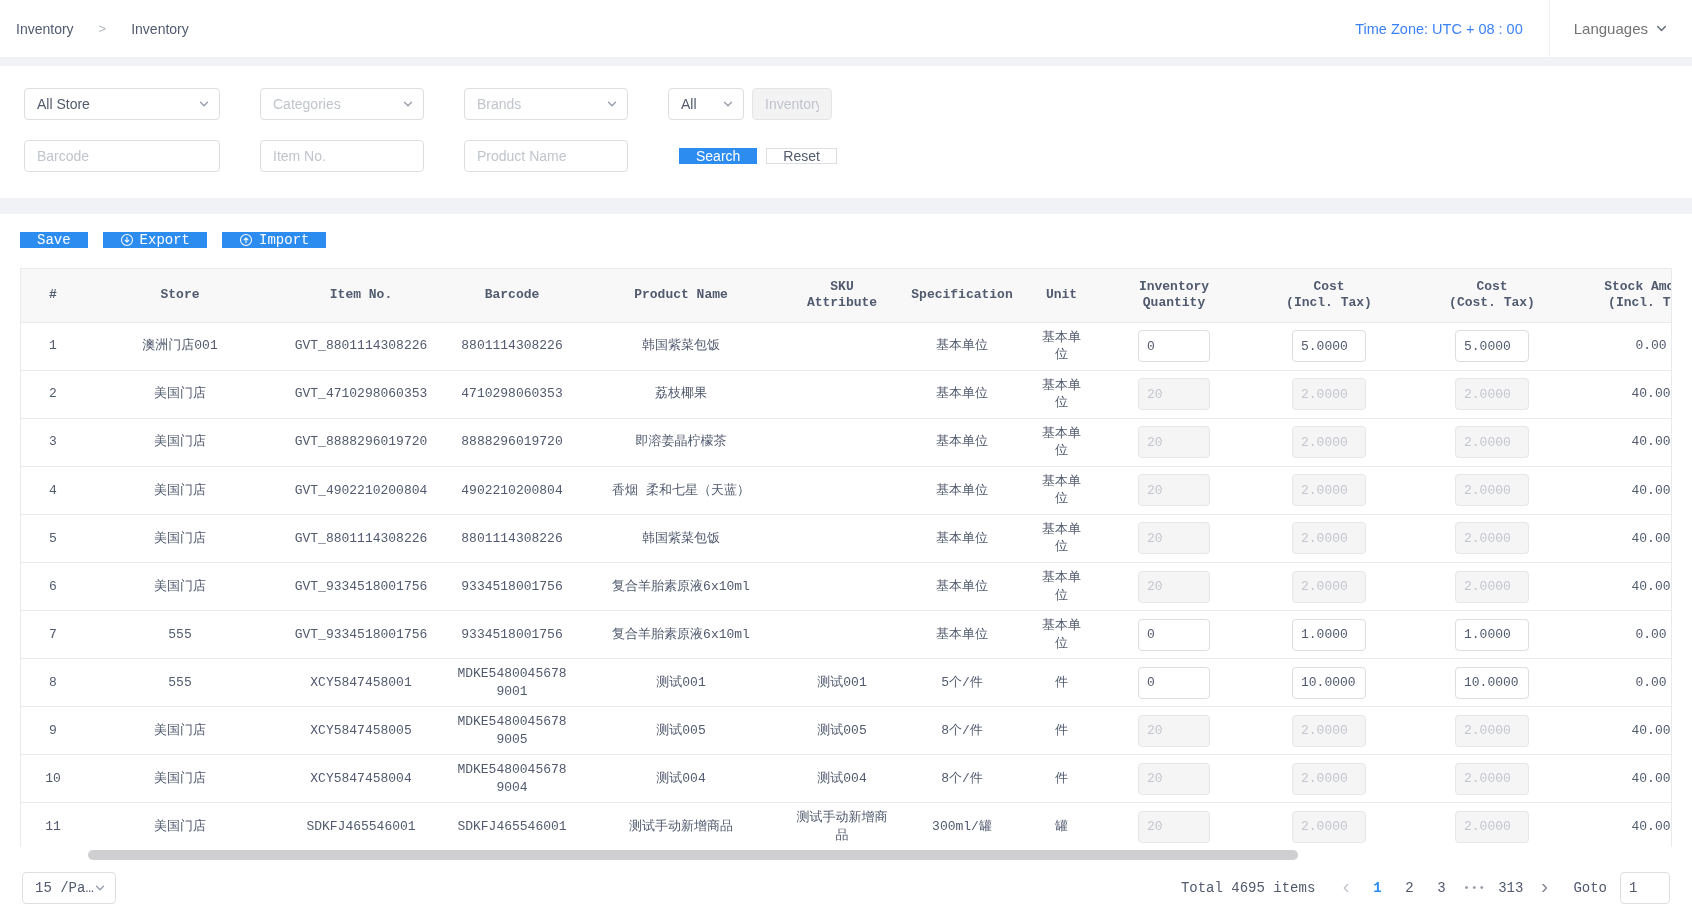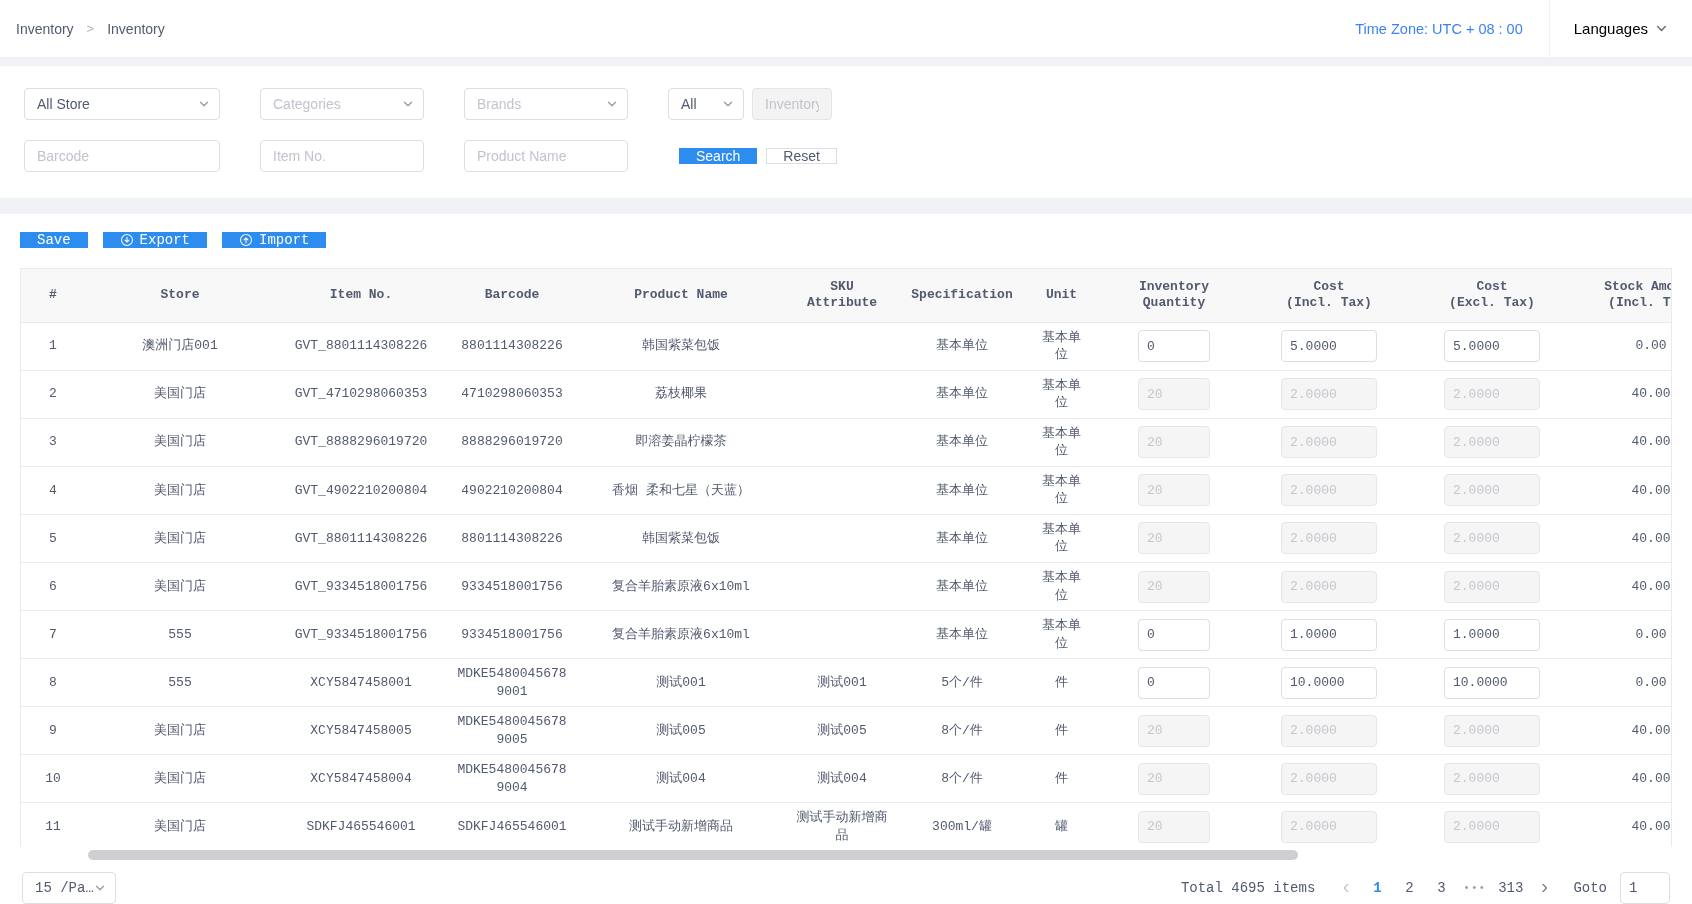"Inventory" .breadcrumb { gap: 13px -> 25px }
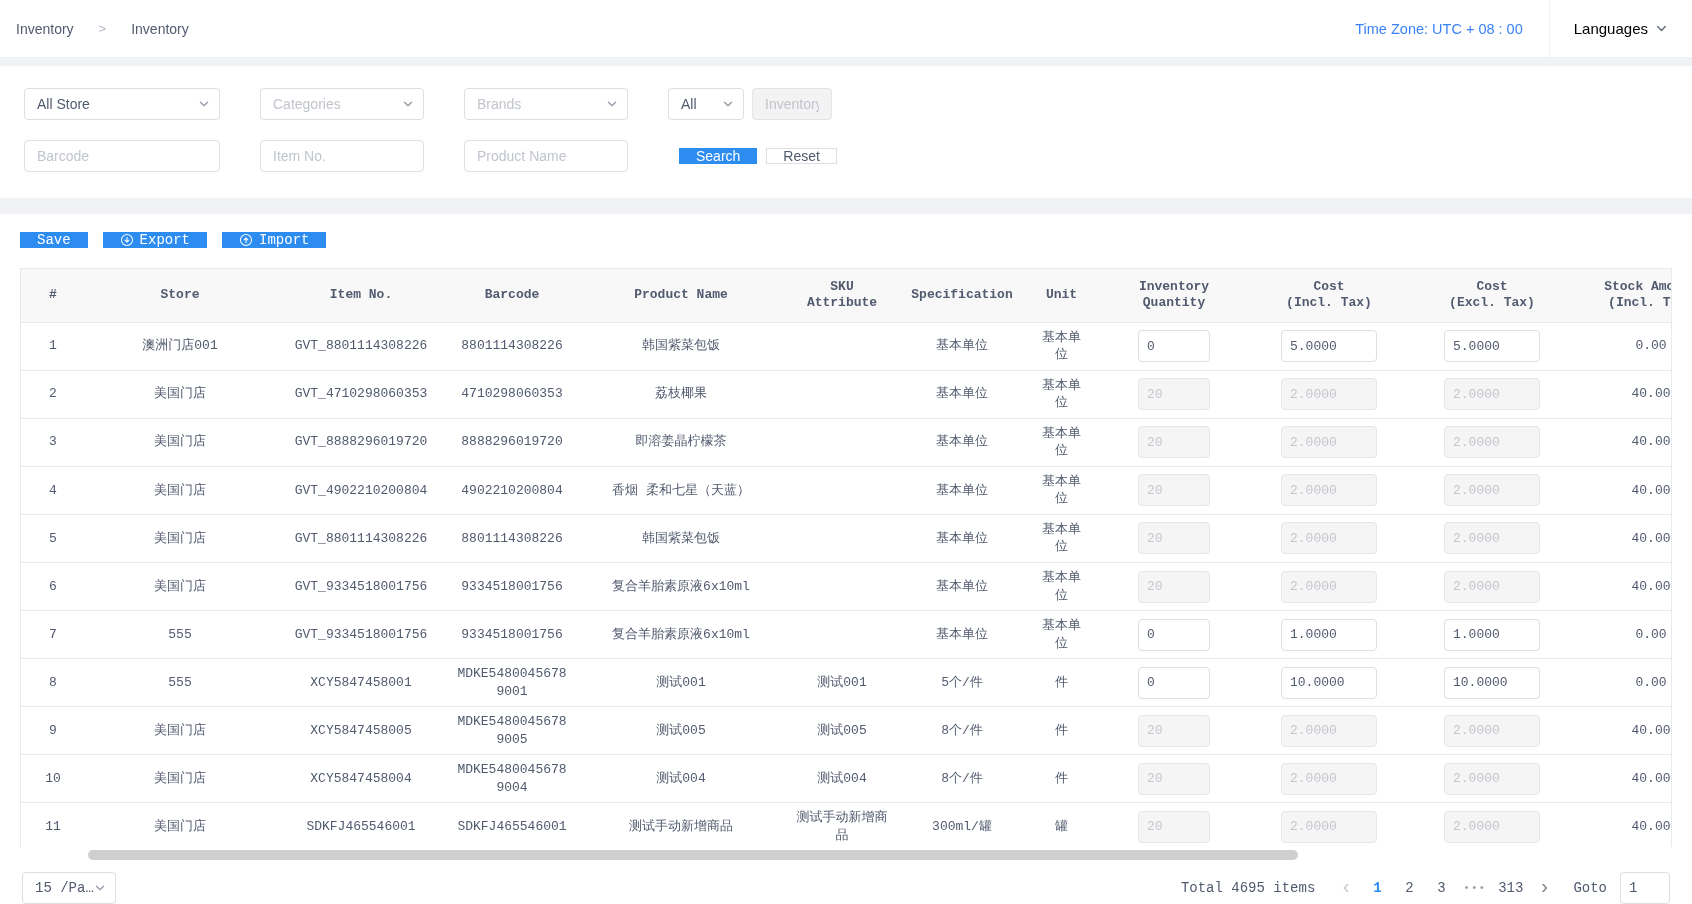"Languages" .top-menu { color: #000000 -> #737373 }
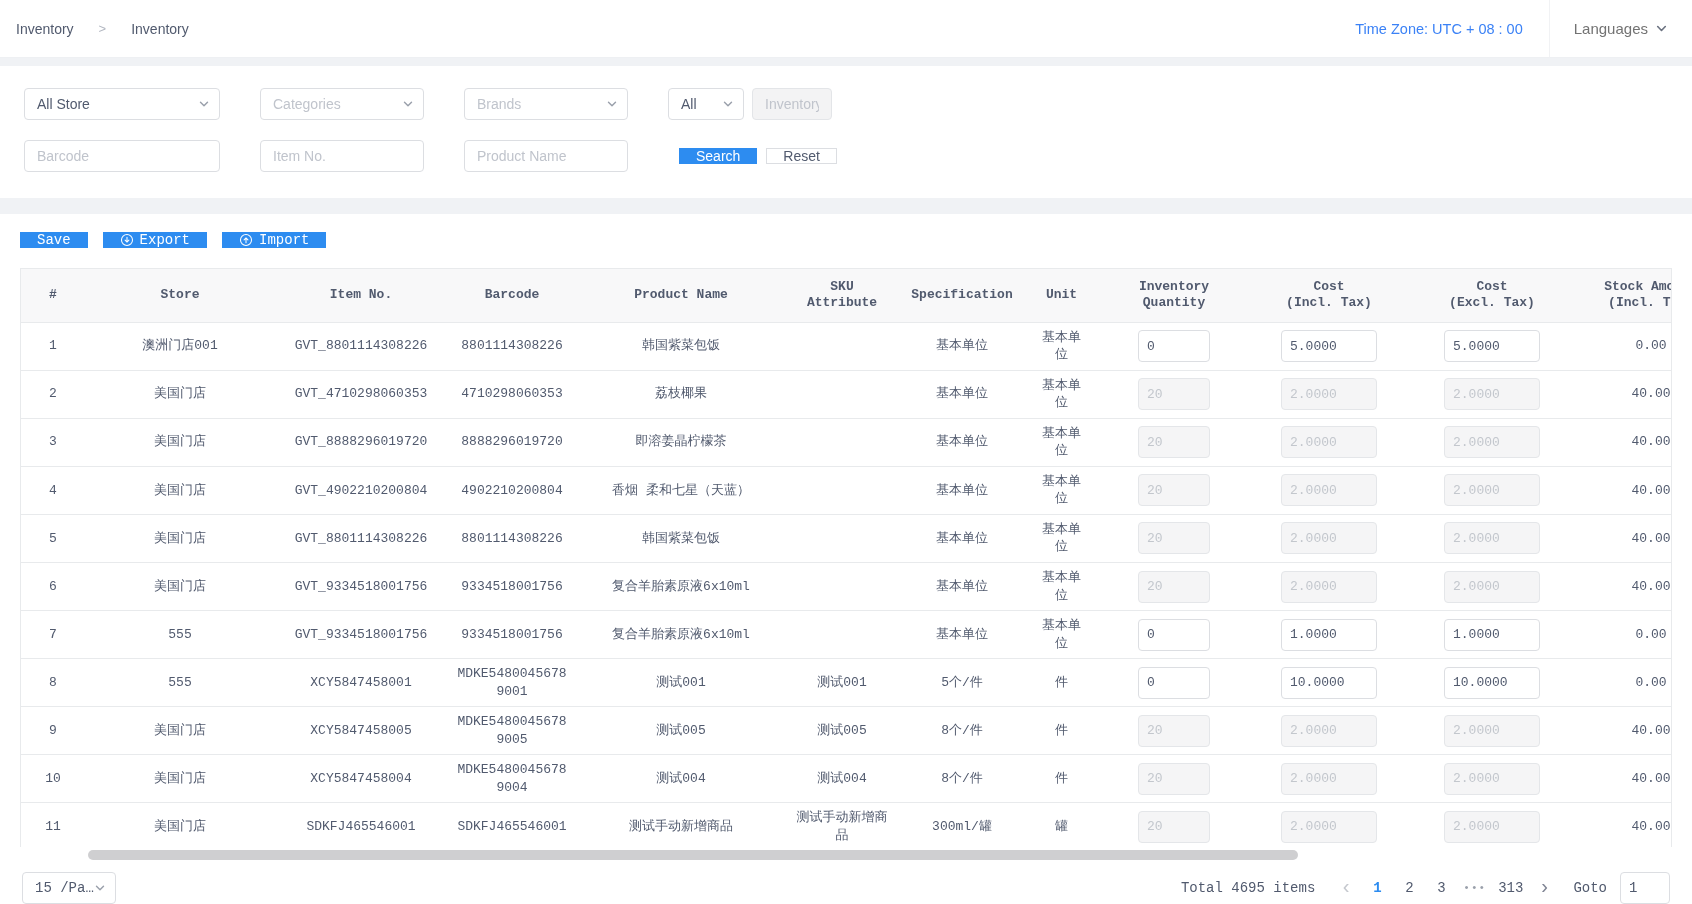"(Excl. Tax)" div { text: Excl -> Cost }
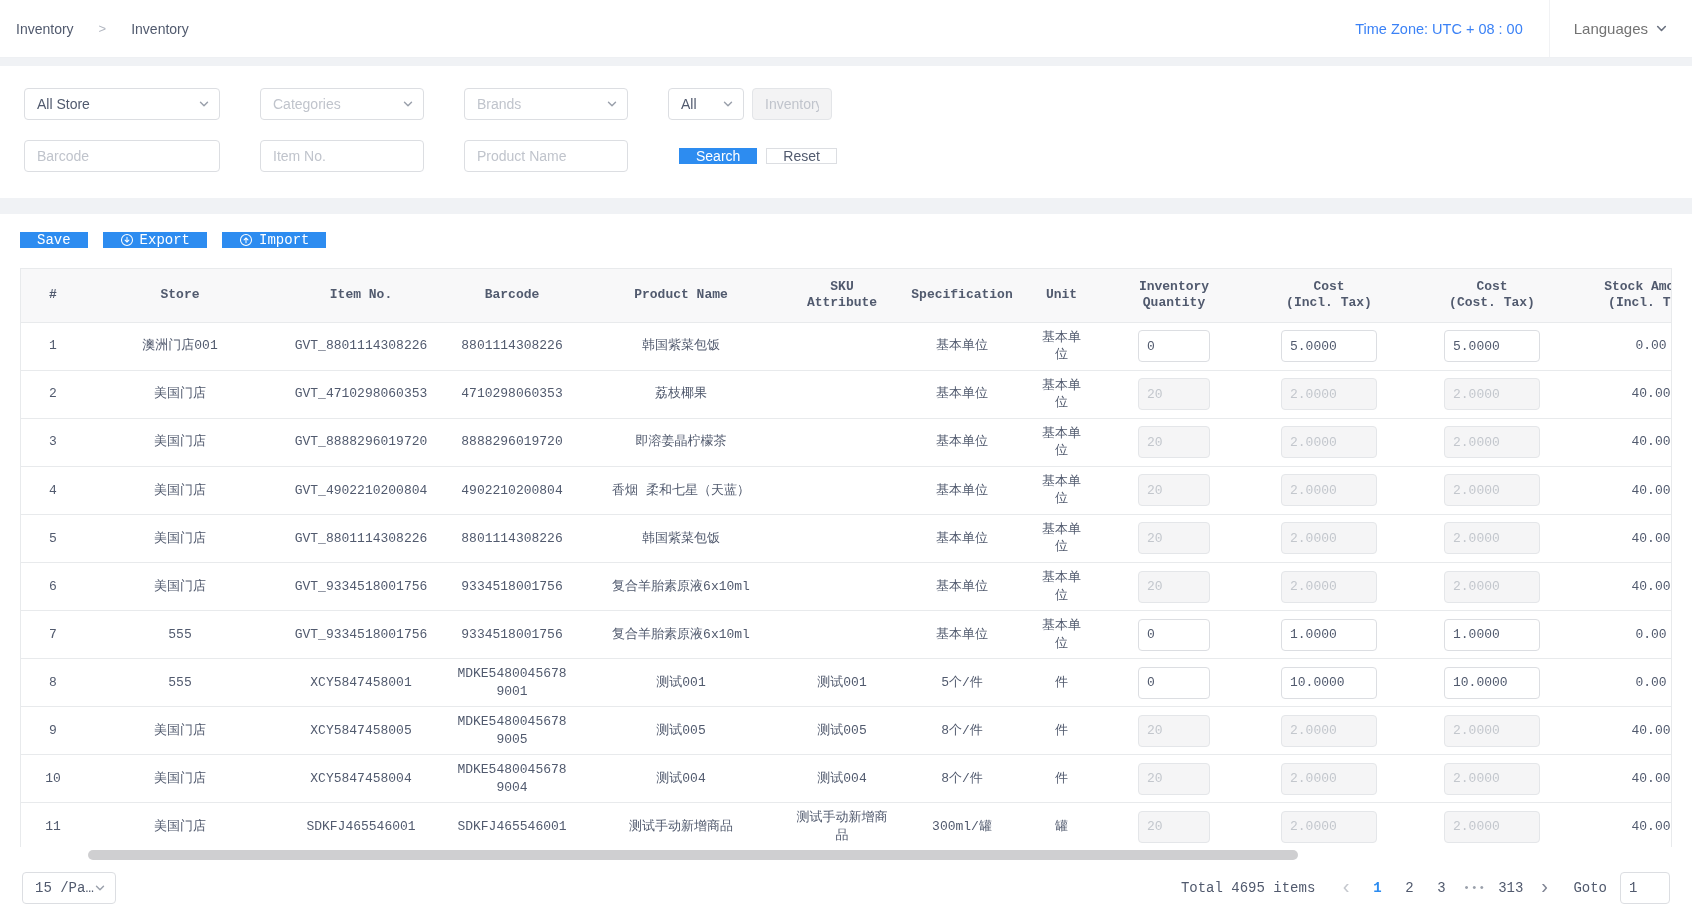"5.0000" .cell-input.cost { width: 96px -> 74px }
